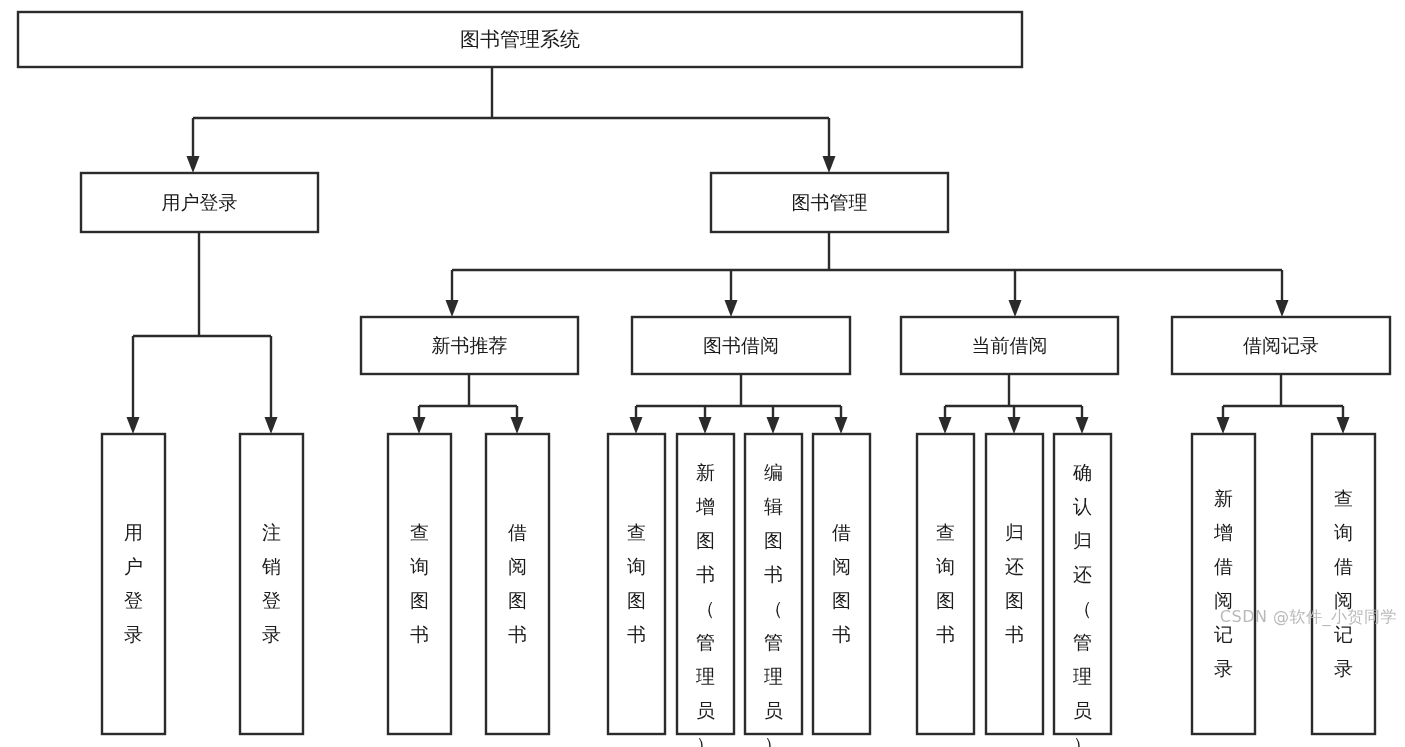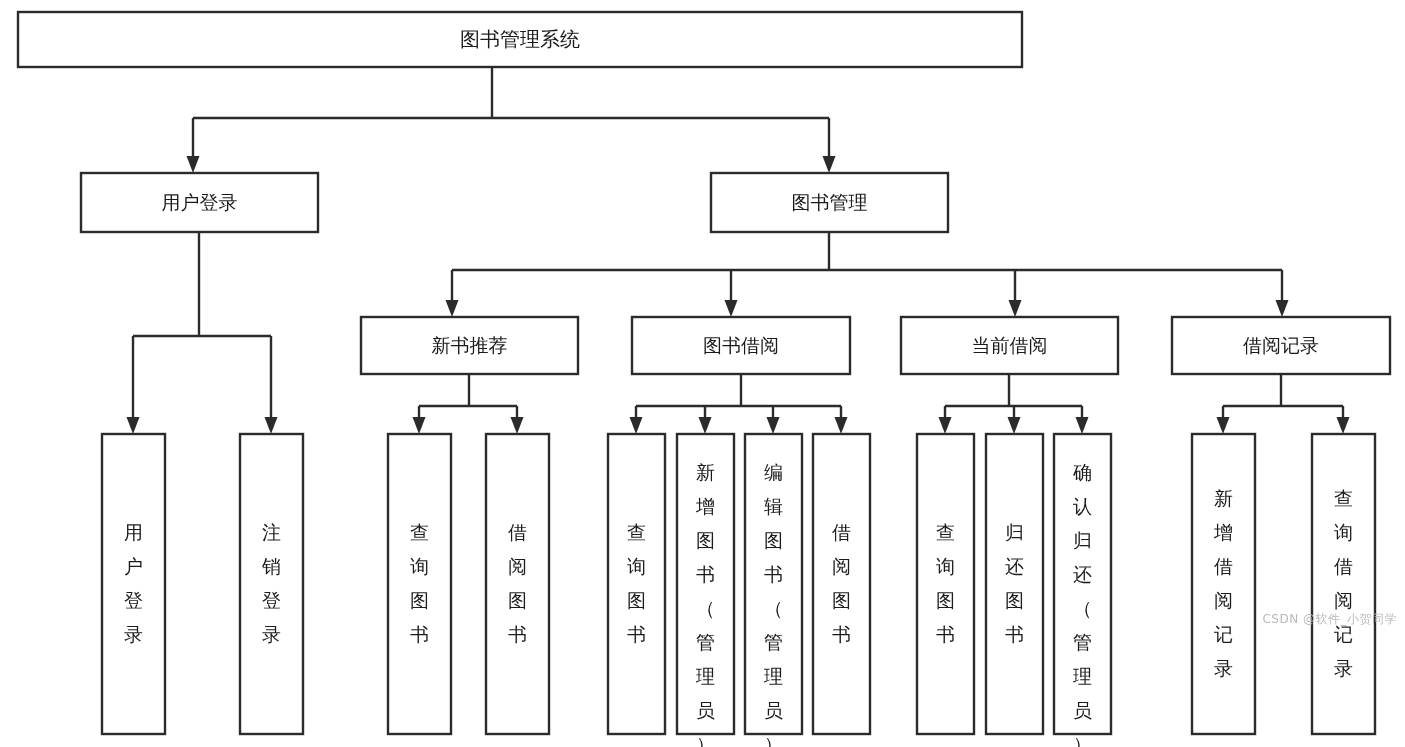"CSDN @软件_小贺同学" .watermark { font-size: 12px -> 16px }
